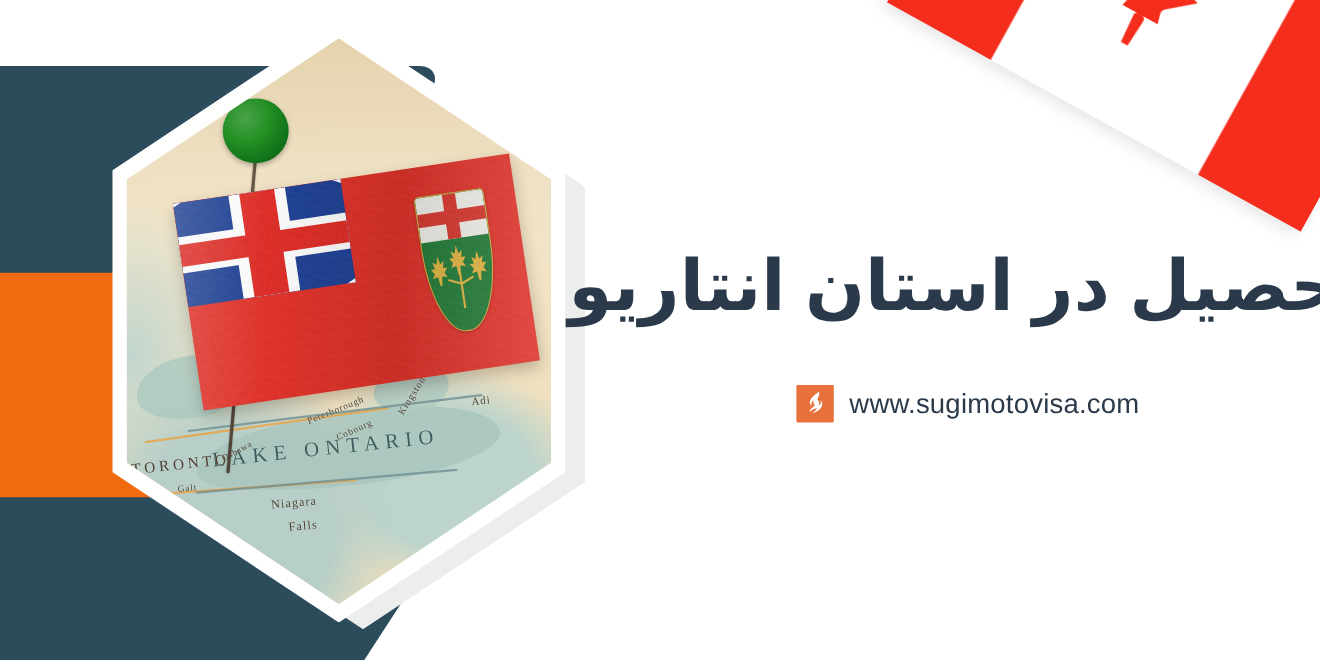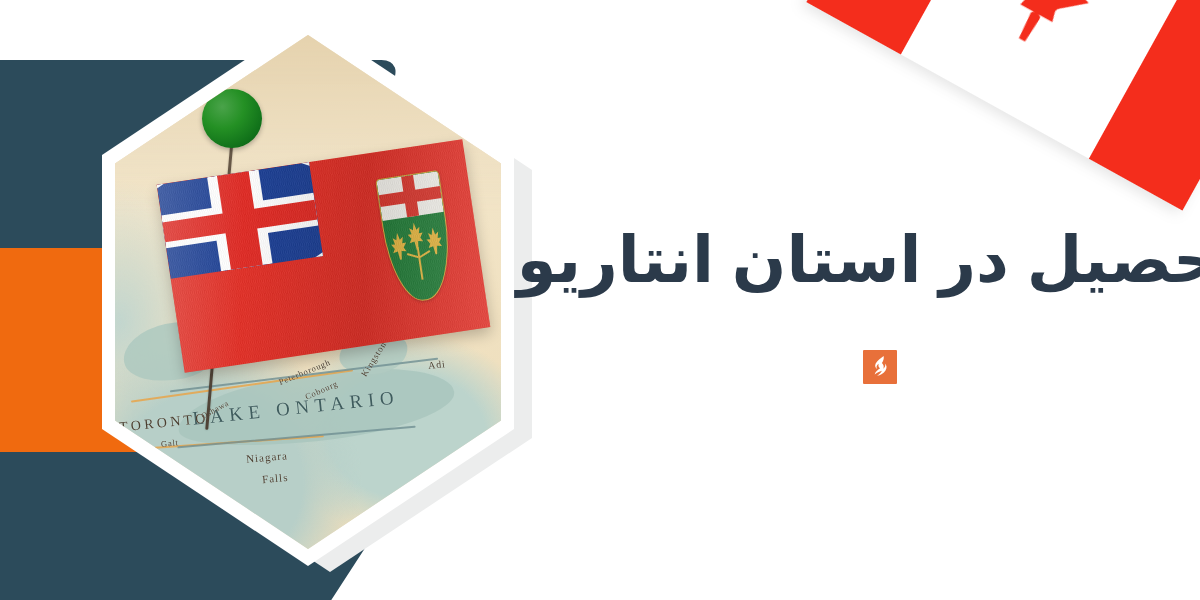"www.sugimotovisa.com" span.brand-url { html: none -> <span>www.sugimotovisa.com</span> }
